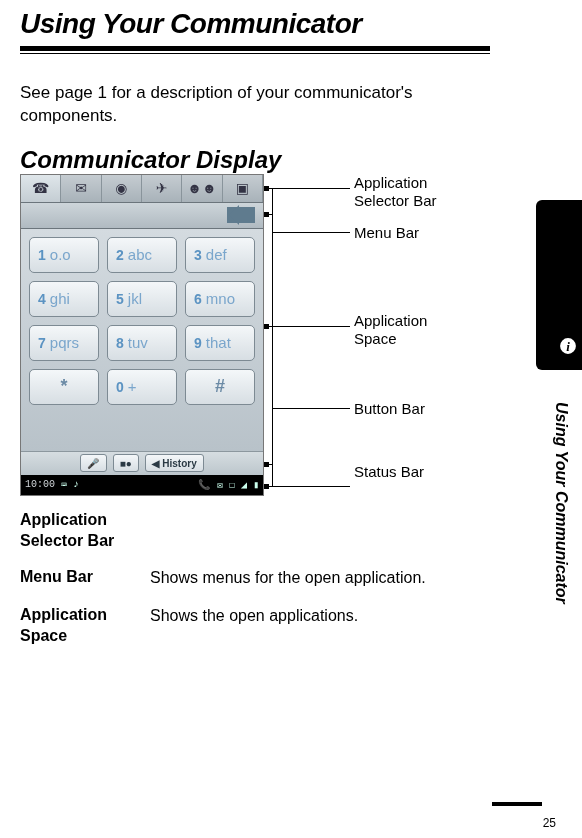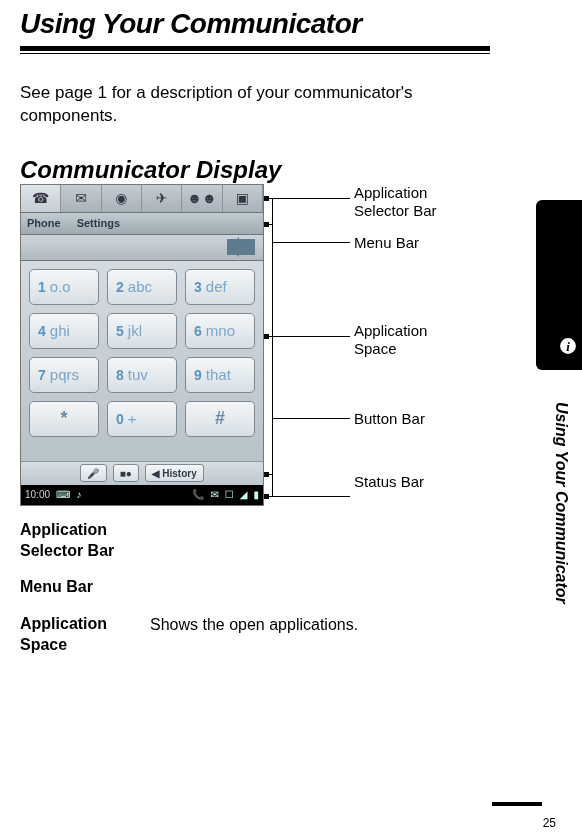"See page 1 for a" .intro { margin: 28px 0 28px 0 -> 28px 0 18px 0 }
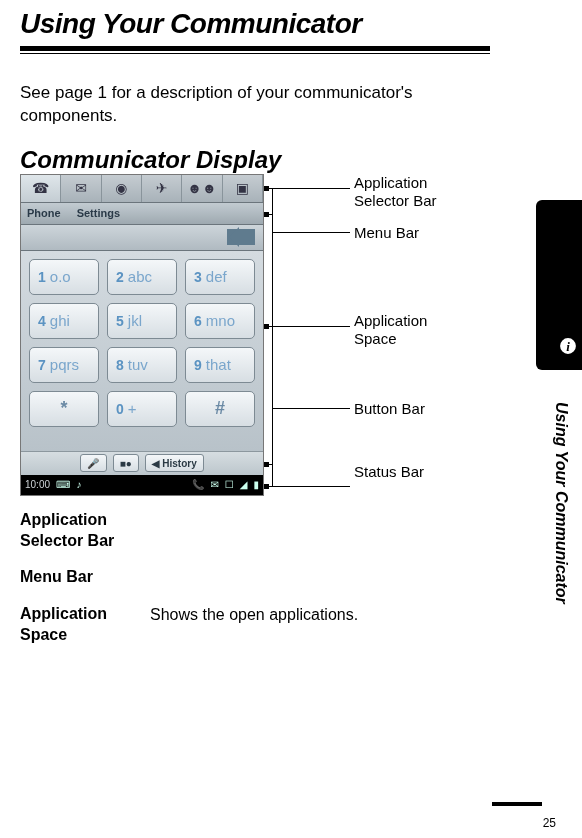"Phone" div.mb { html: <div> <span>Phone</span> <span>Settings</span> </div> -> none }
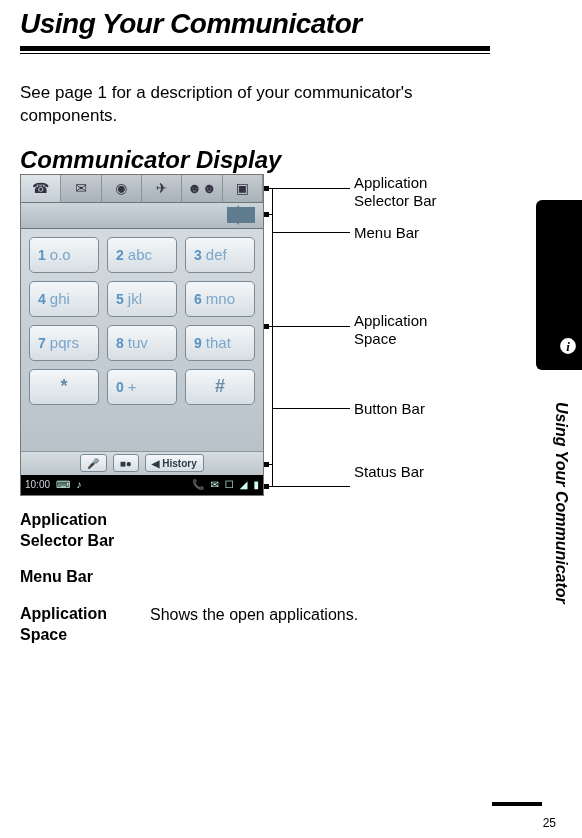"10:00" .sb { font-family: Liberation Sans, sans-serif -> Liberation Mono, monospace }
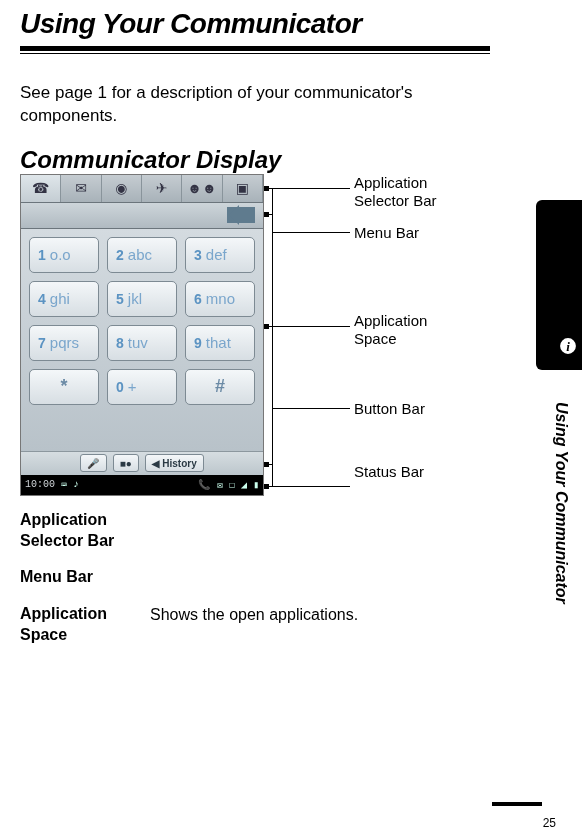"Shows menus for the open" div.desc { html: none -> <div>Shows menus for the open application.</div> }
